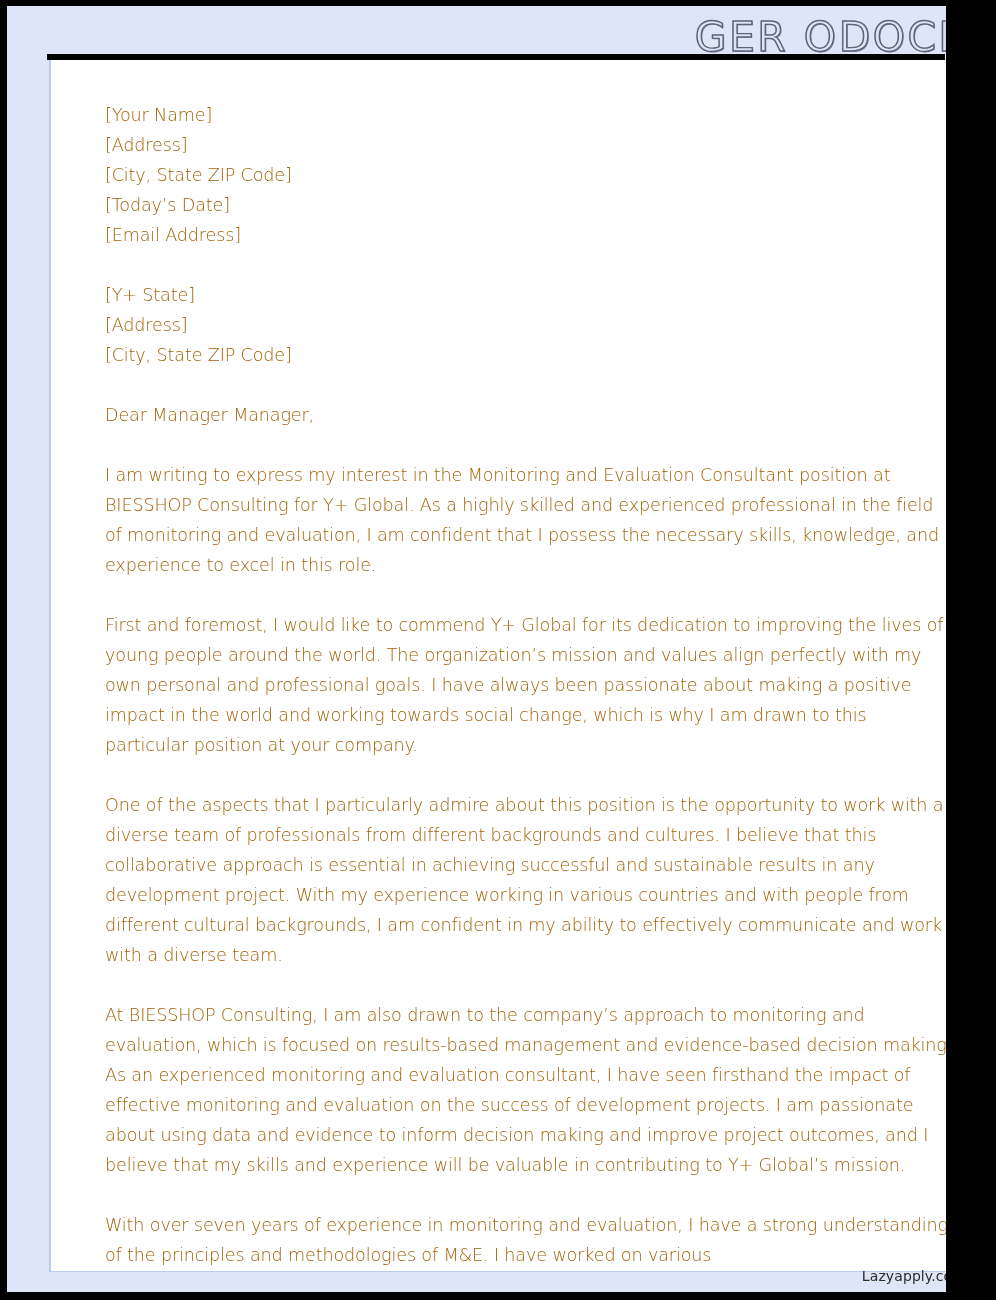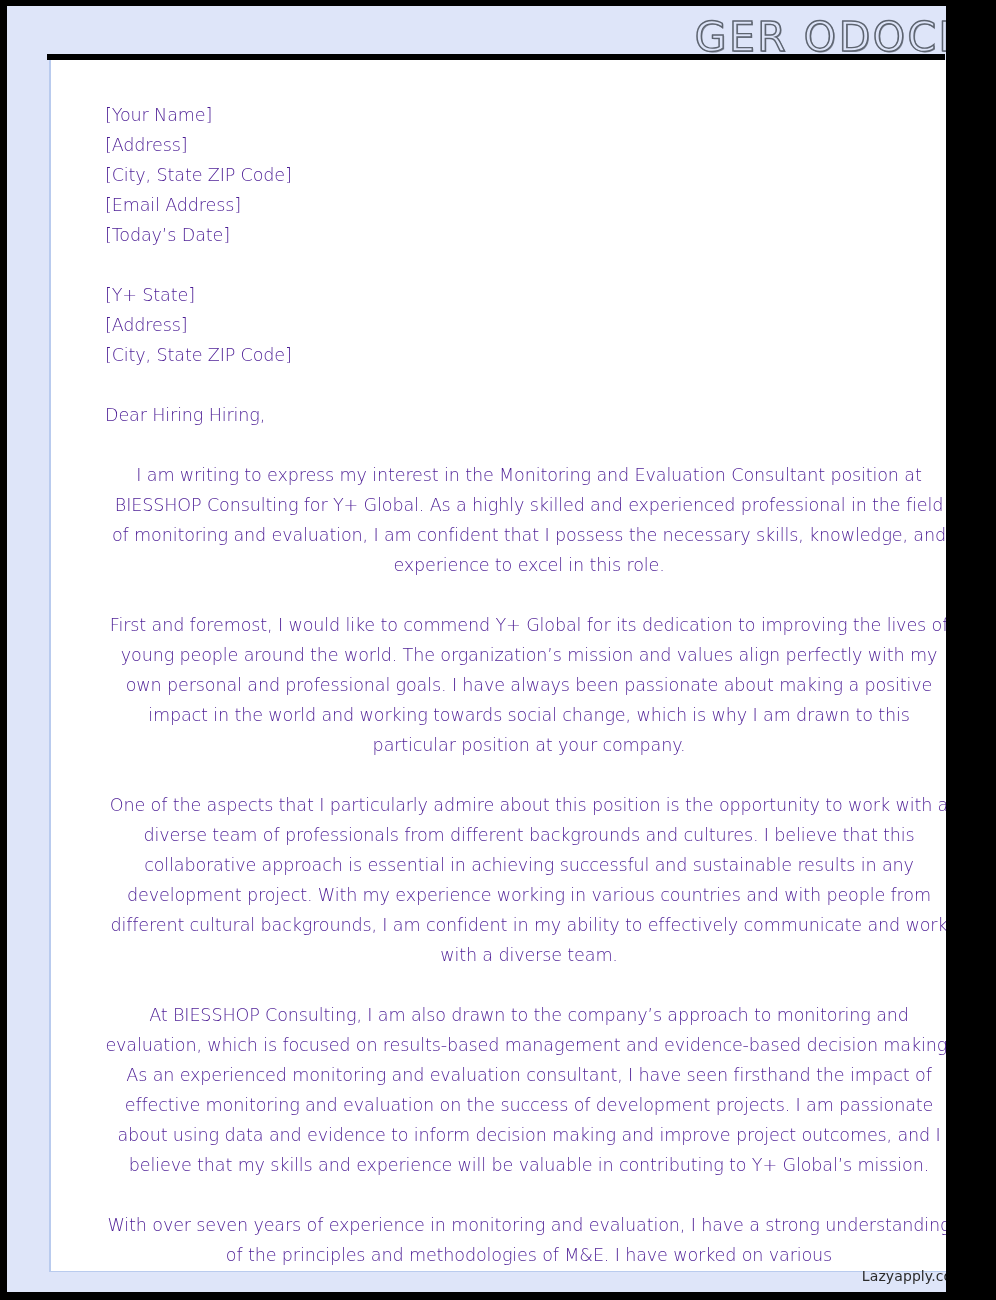"[Your Name]" .doc-body { color: #4c1d95 -> #a16207 }
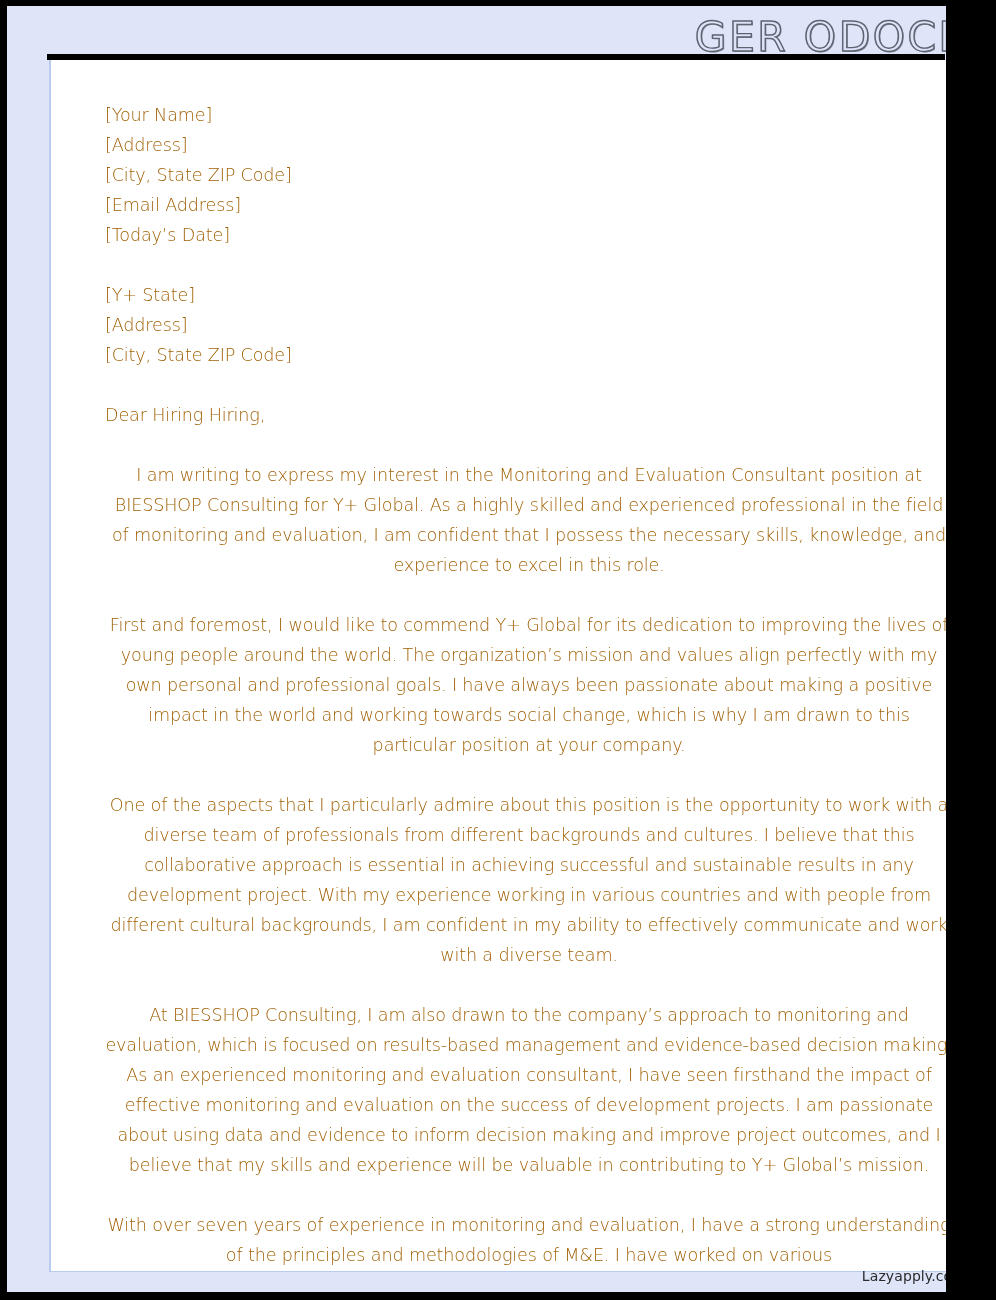"[Email Address]" span.addr-line { order: before "[Today’s Date]" -> after "[Today’s Date]" }
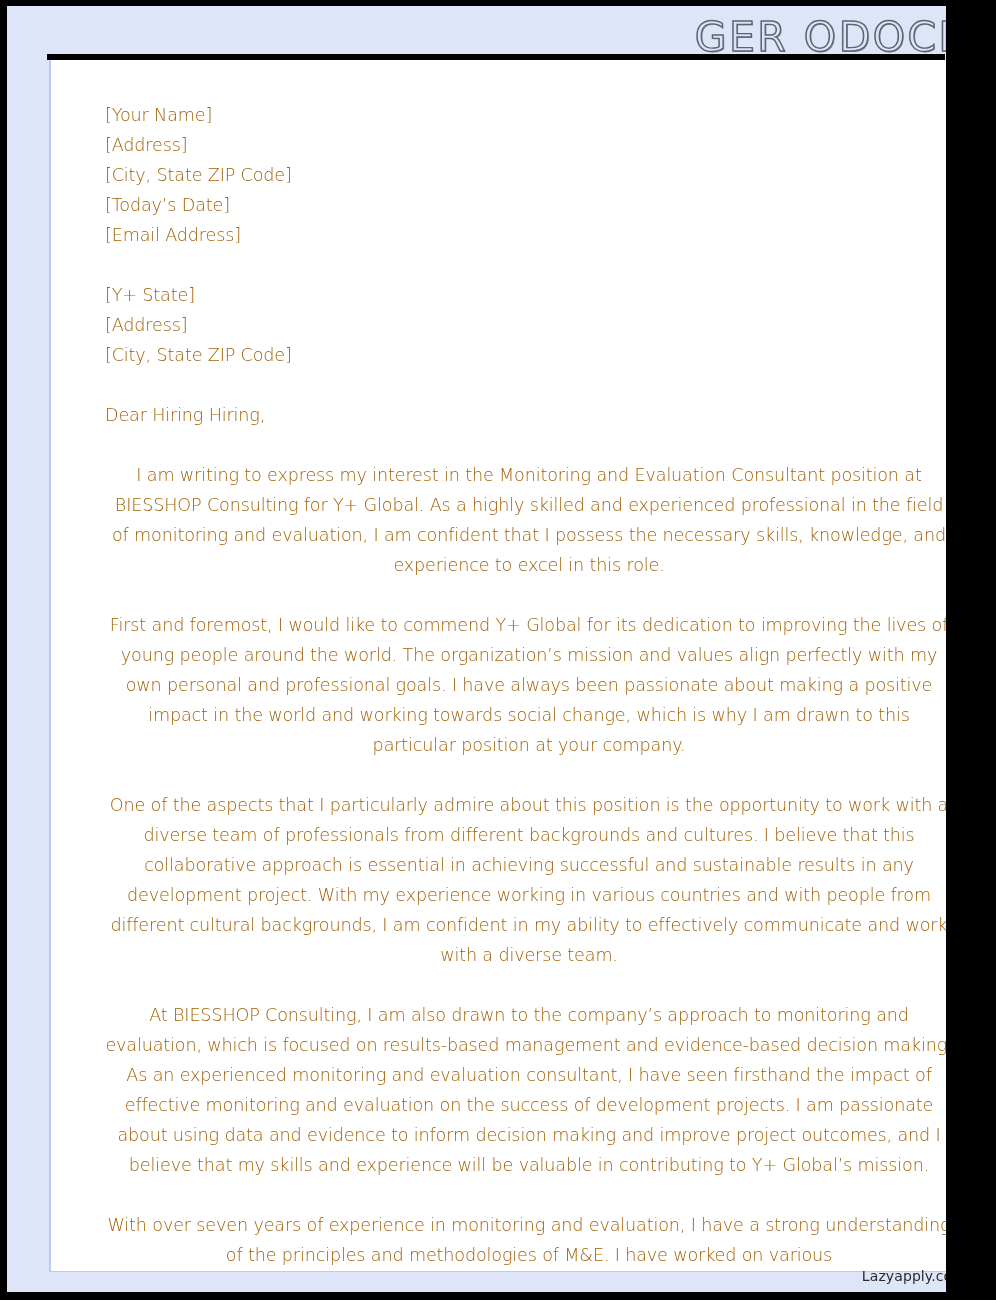"Dear Hiring Hiring," p.salutation { text: Hiring Hiring -> Manager Manager }
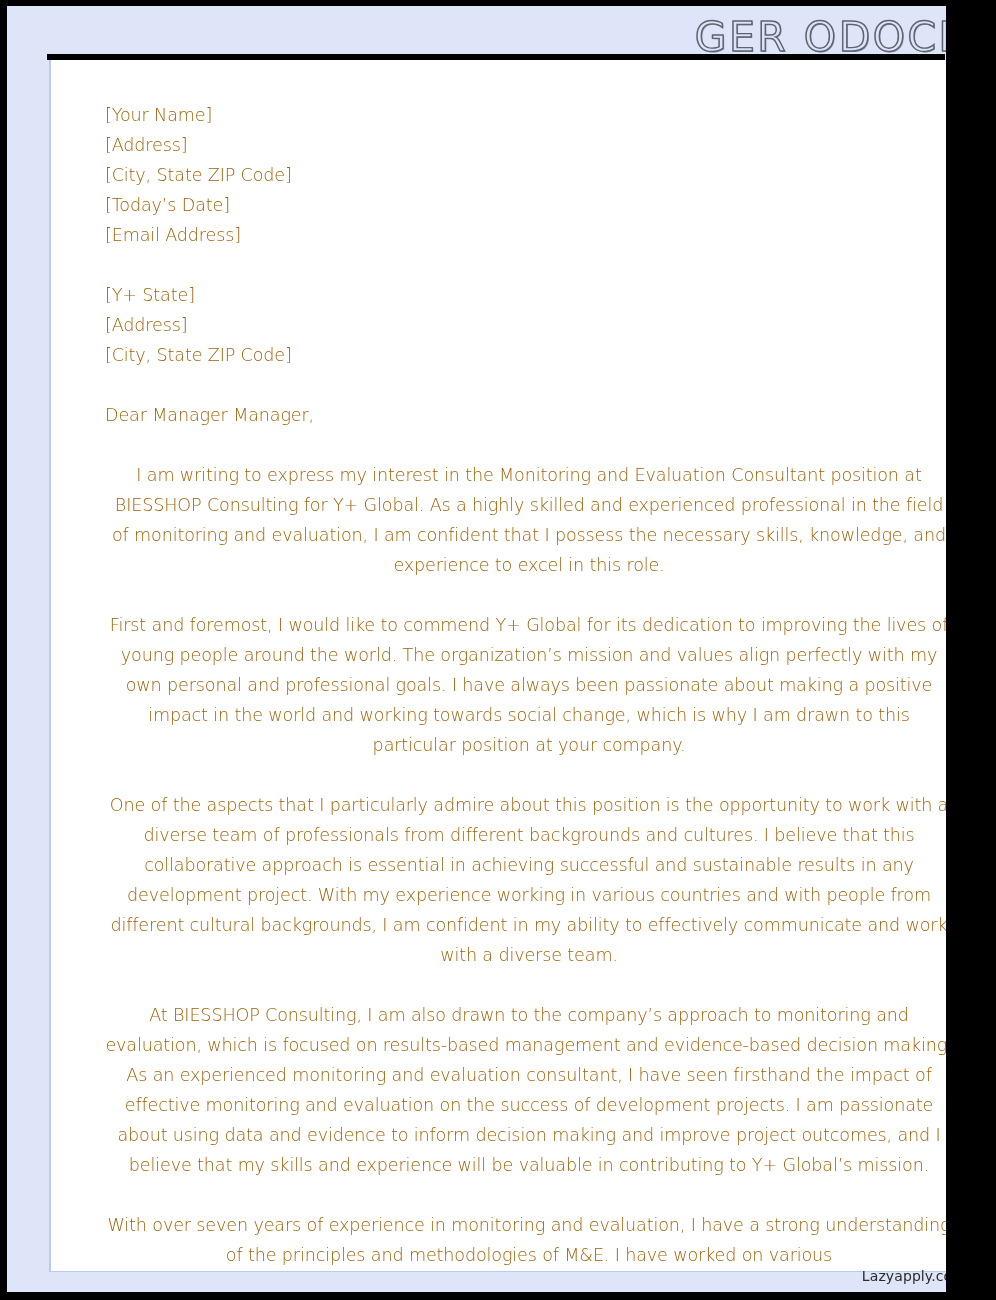"I am writing to express" .para { text-align: center -> left }
